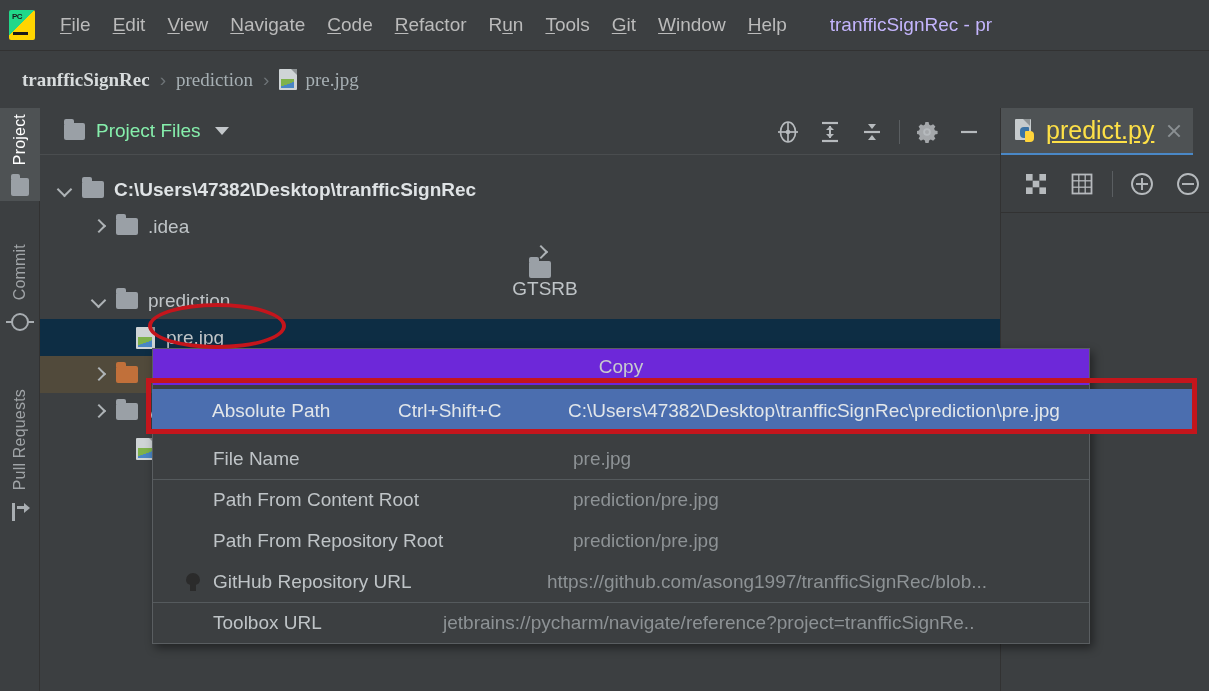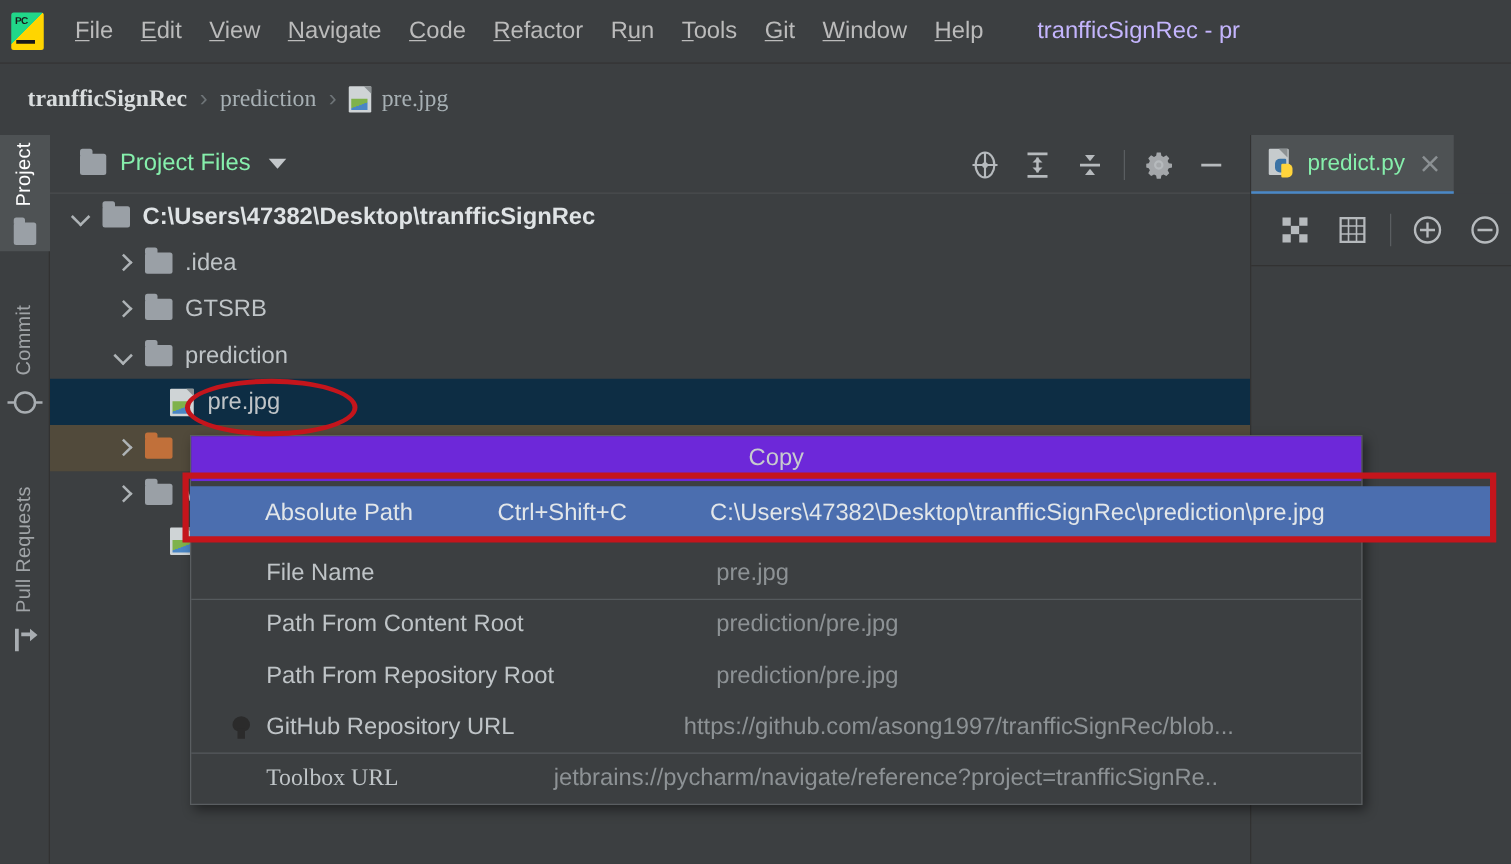"predict.py" .etab-label { color: #86efac -> #fde047; font-size: 18px -> 25px; text-decoration: none -> underline }
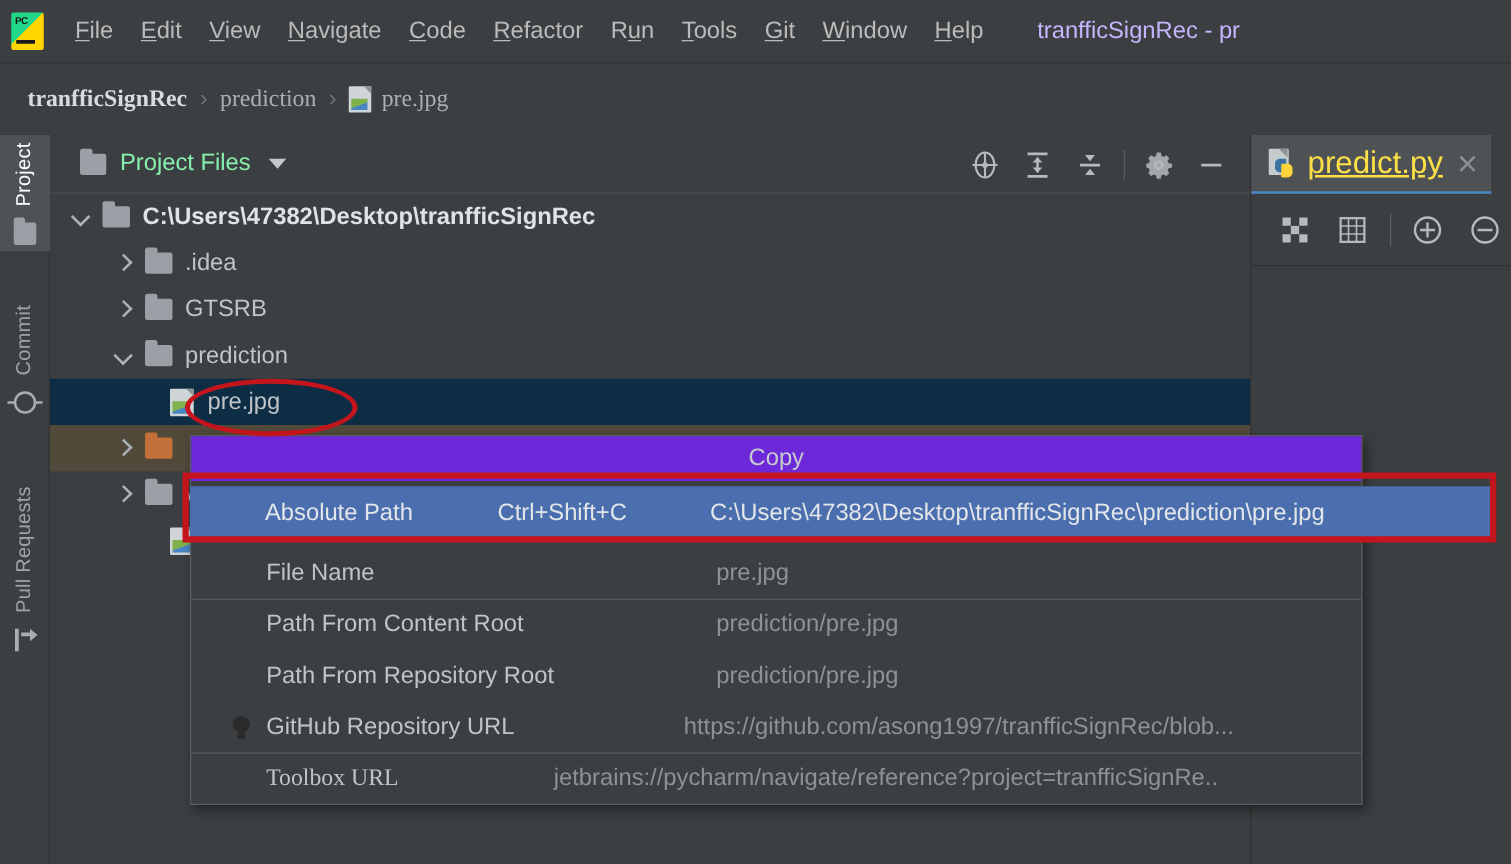"C:\Users\47382\Desktop\tranfficSignRec" .tree { margin-top: none -> 16px }
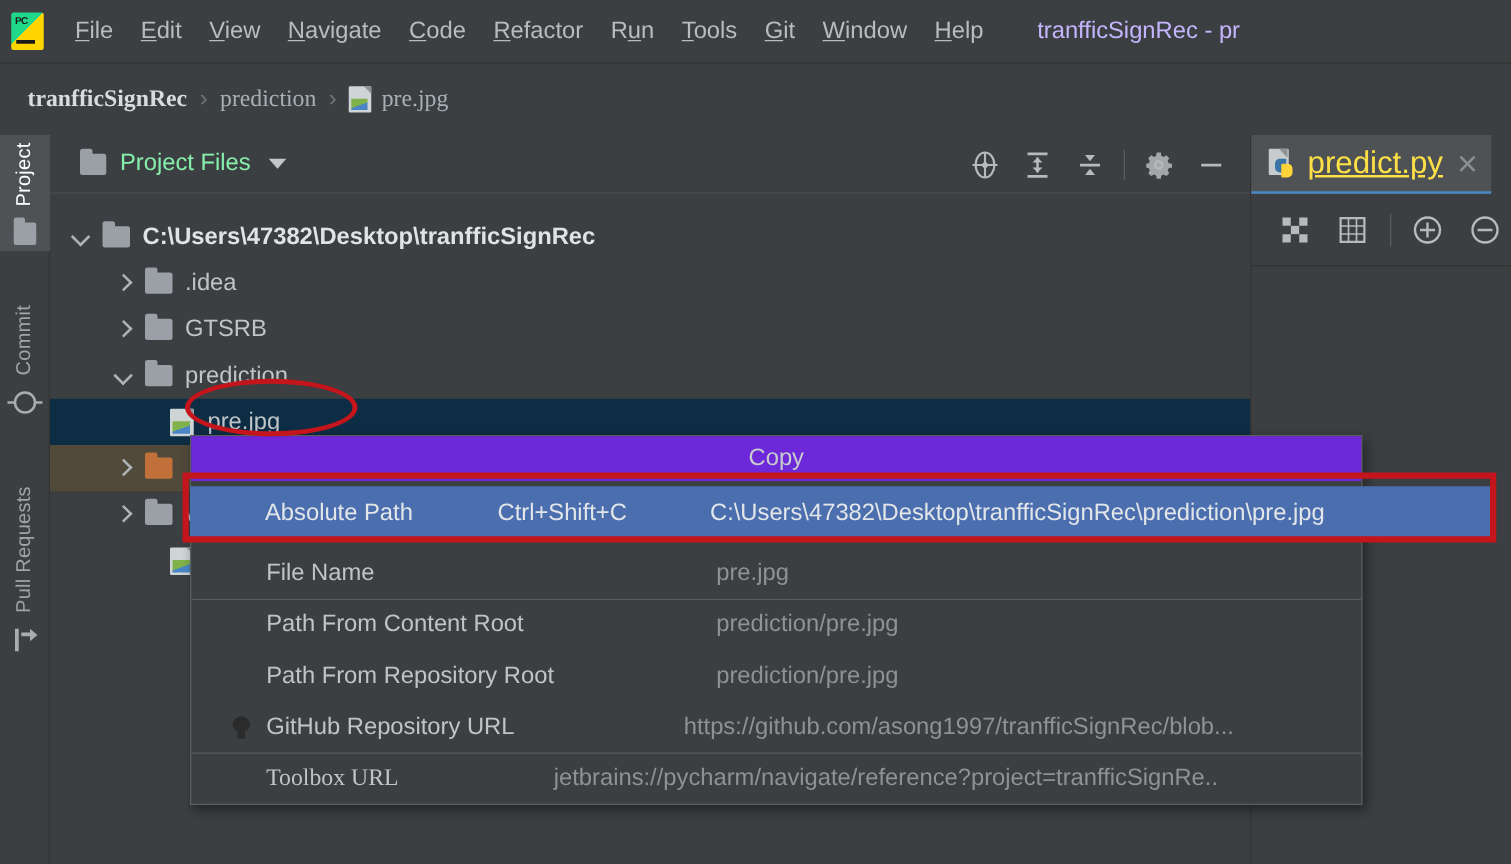"GTSRB" div.trow { flex-direction: none -> column }
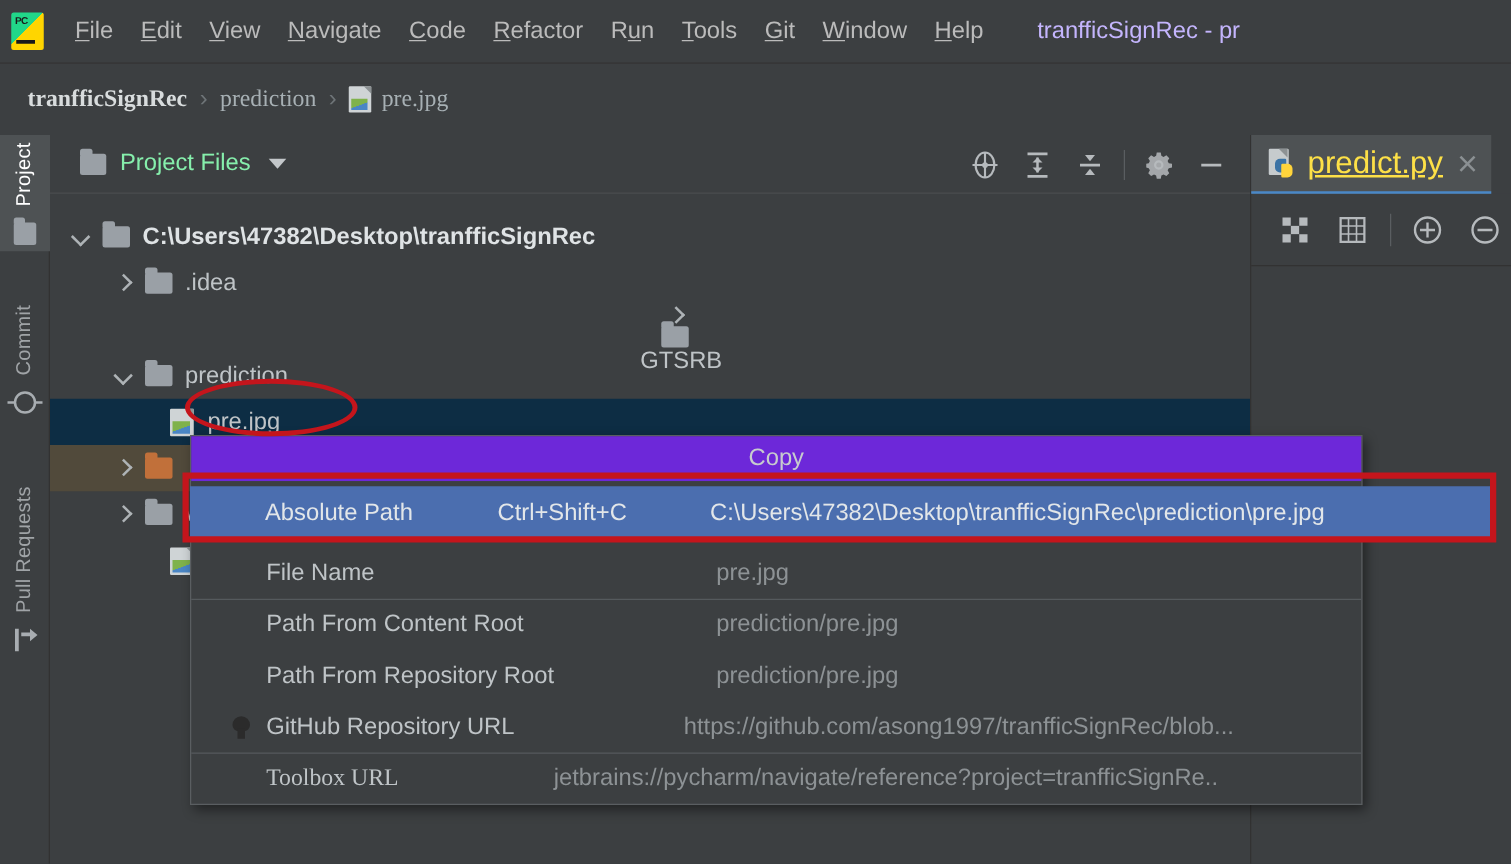"Toolbox URL" span.m-label { font-family: Liberation Serif, serif -> none }
